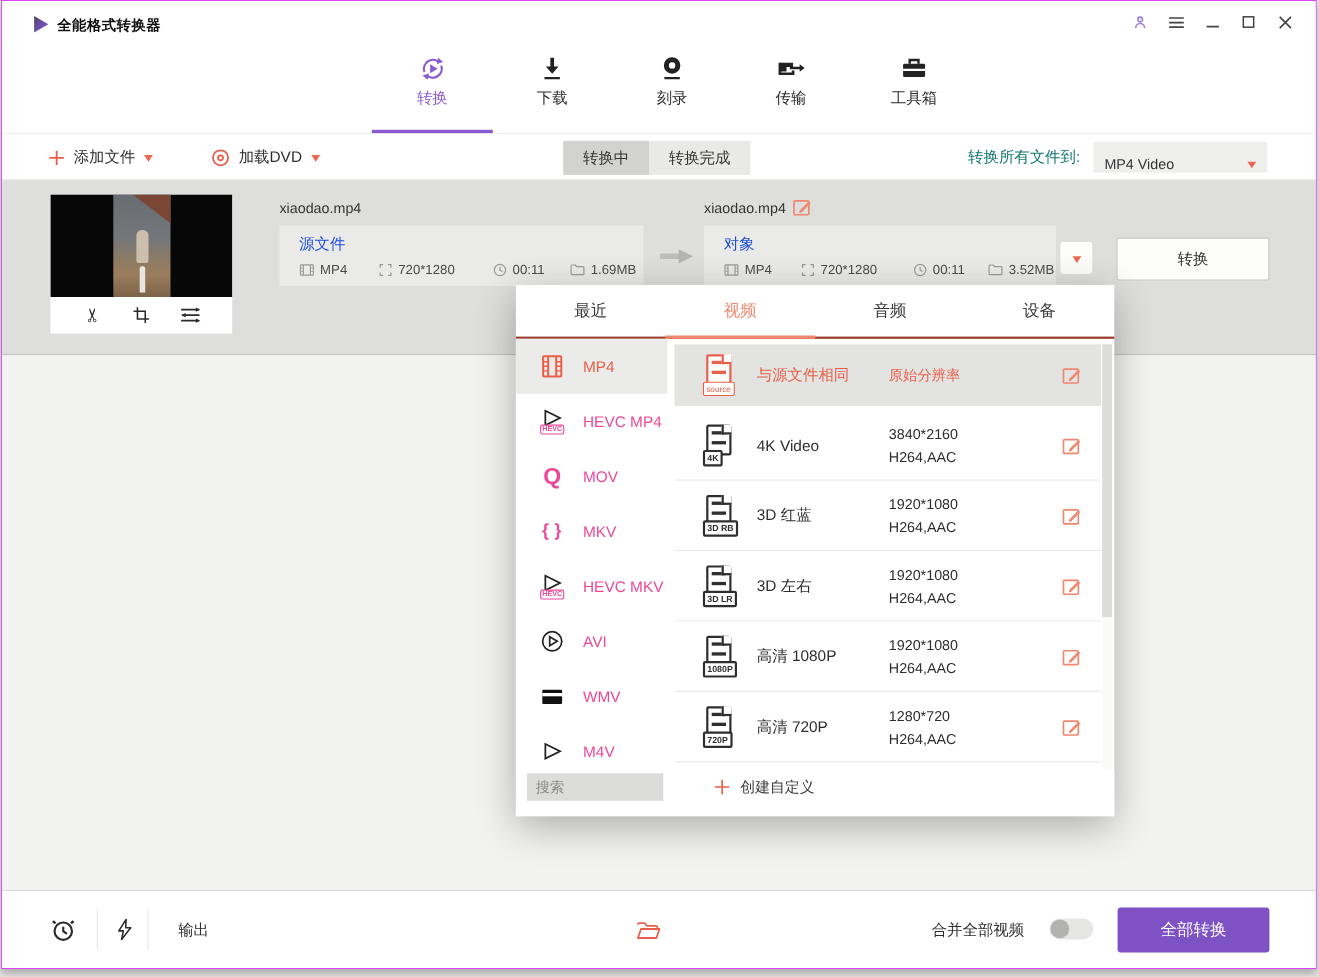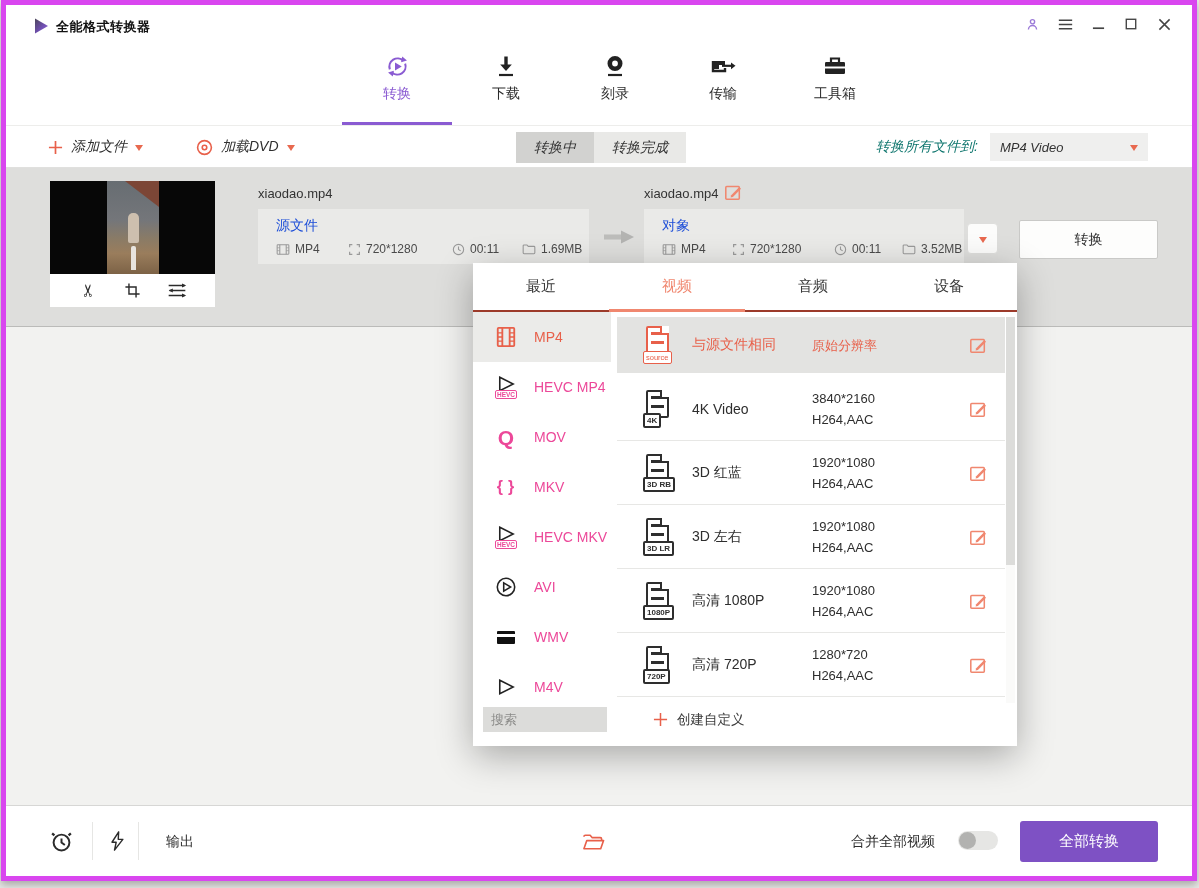"全能格式转换器" .window { border: 5px solid #d946ef -> 1px solid #d946ef }
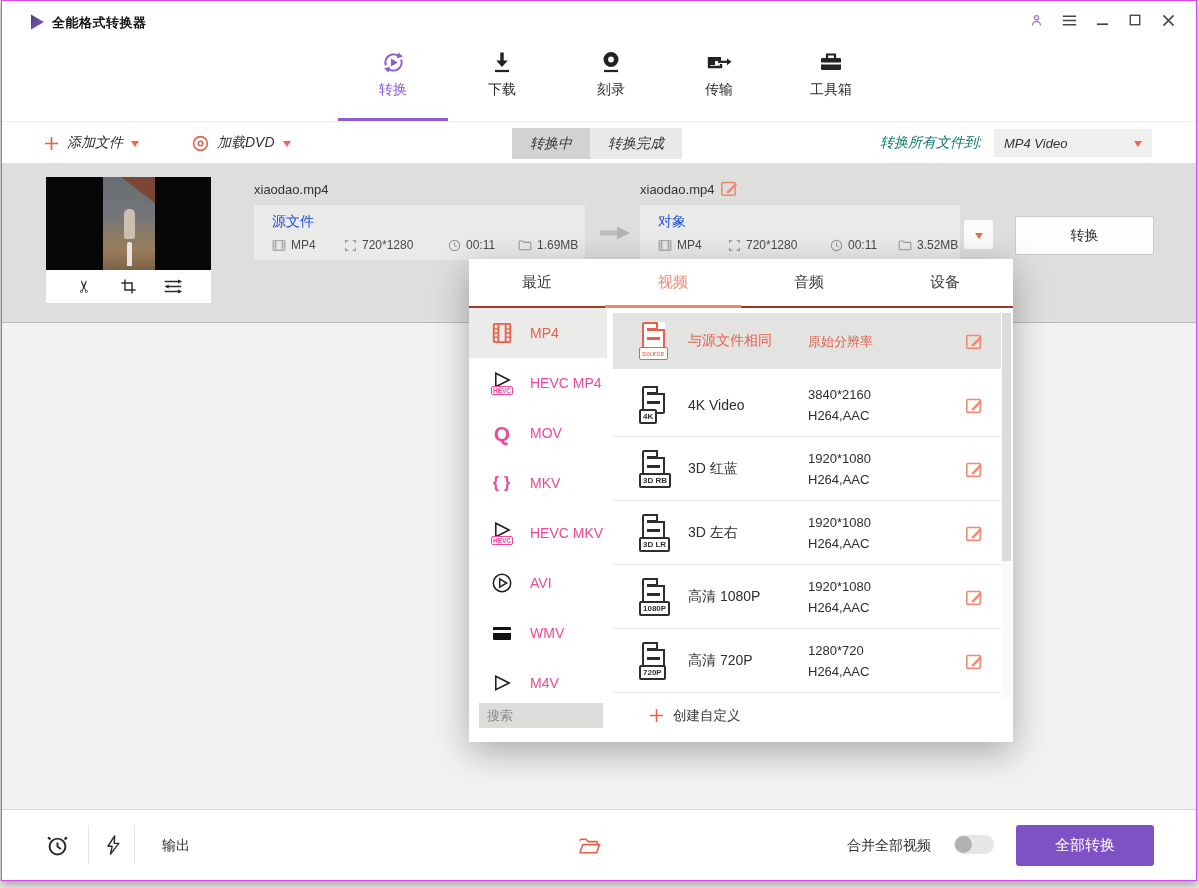"添加文件" .toolbar { font-style: italic -> none }
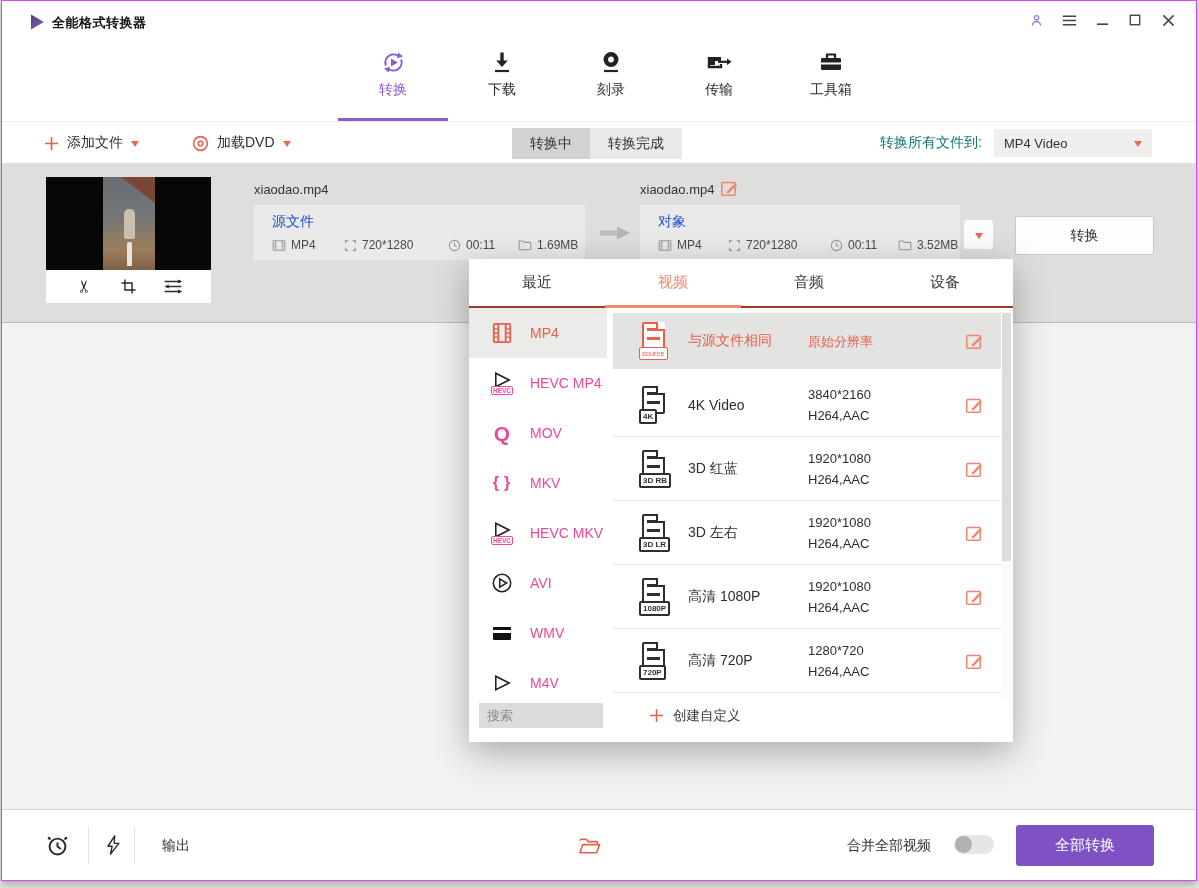"MP4 Video" .fmt-select { align-items: center -> flex-end }
